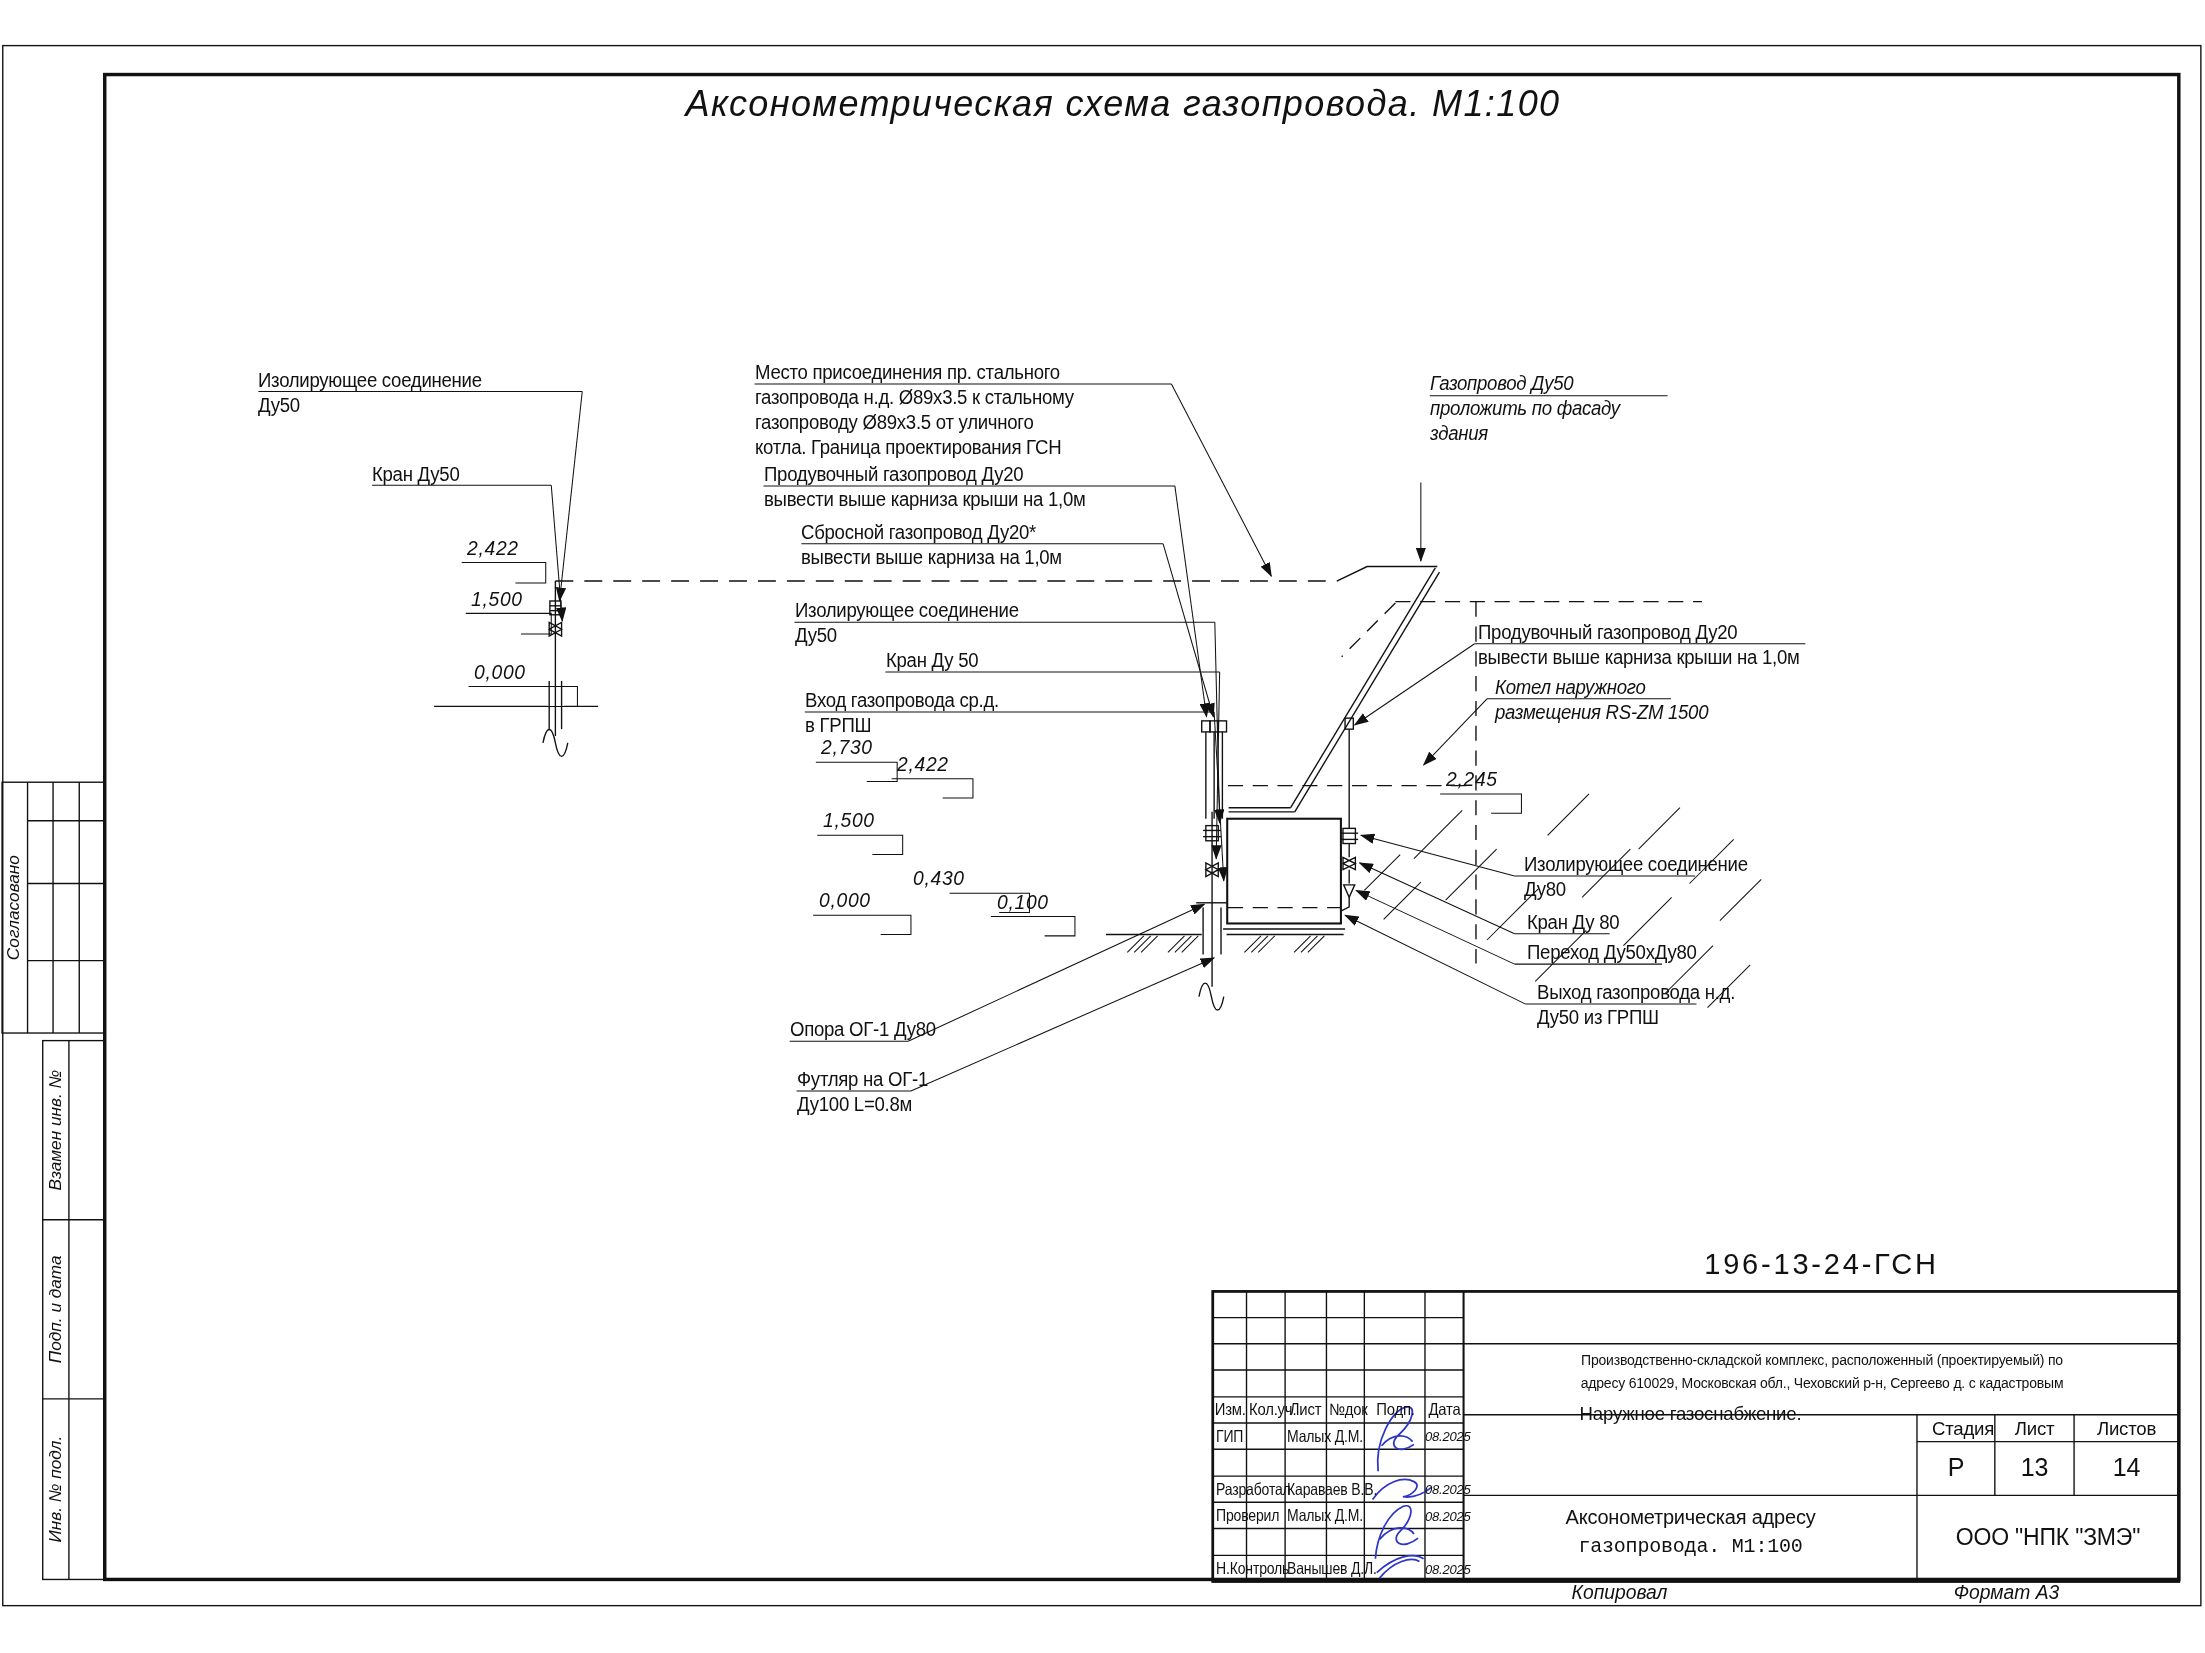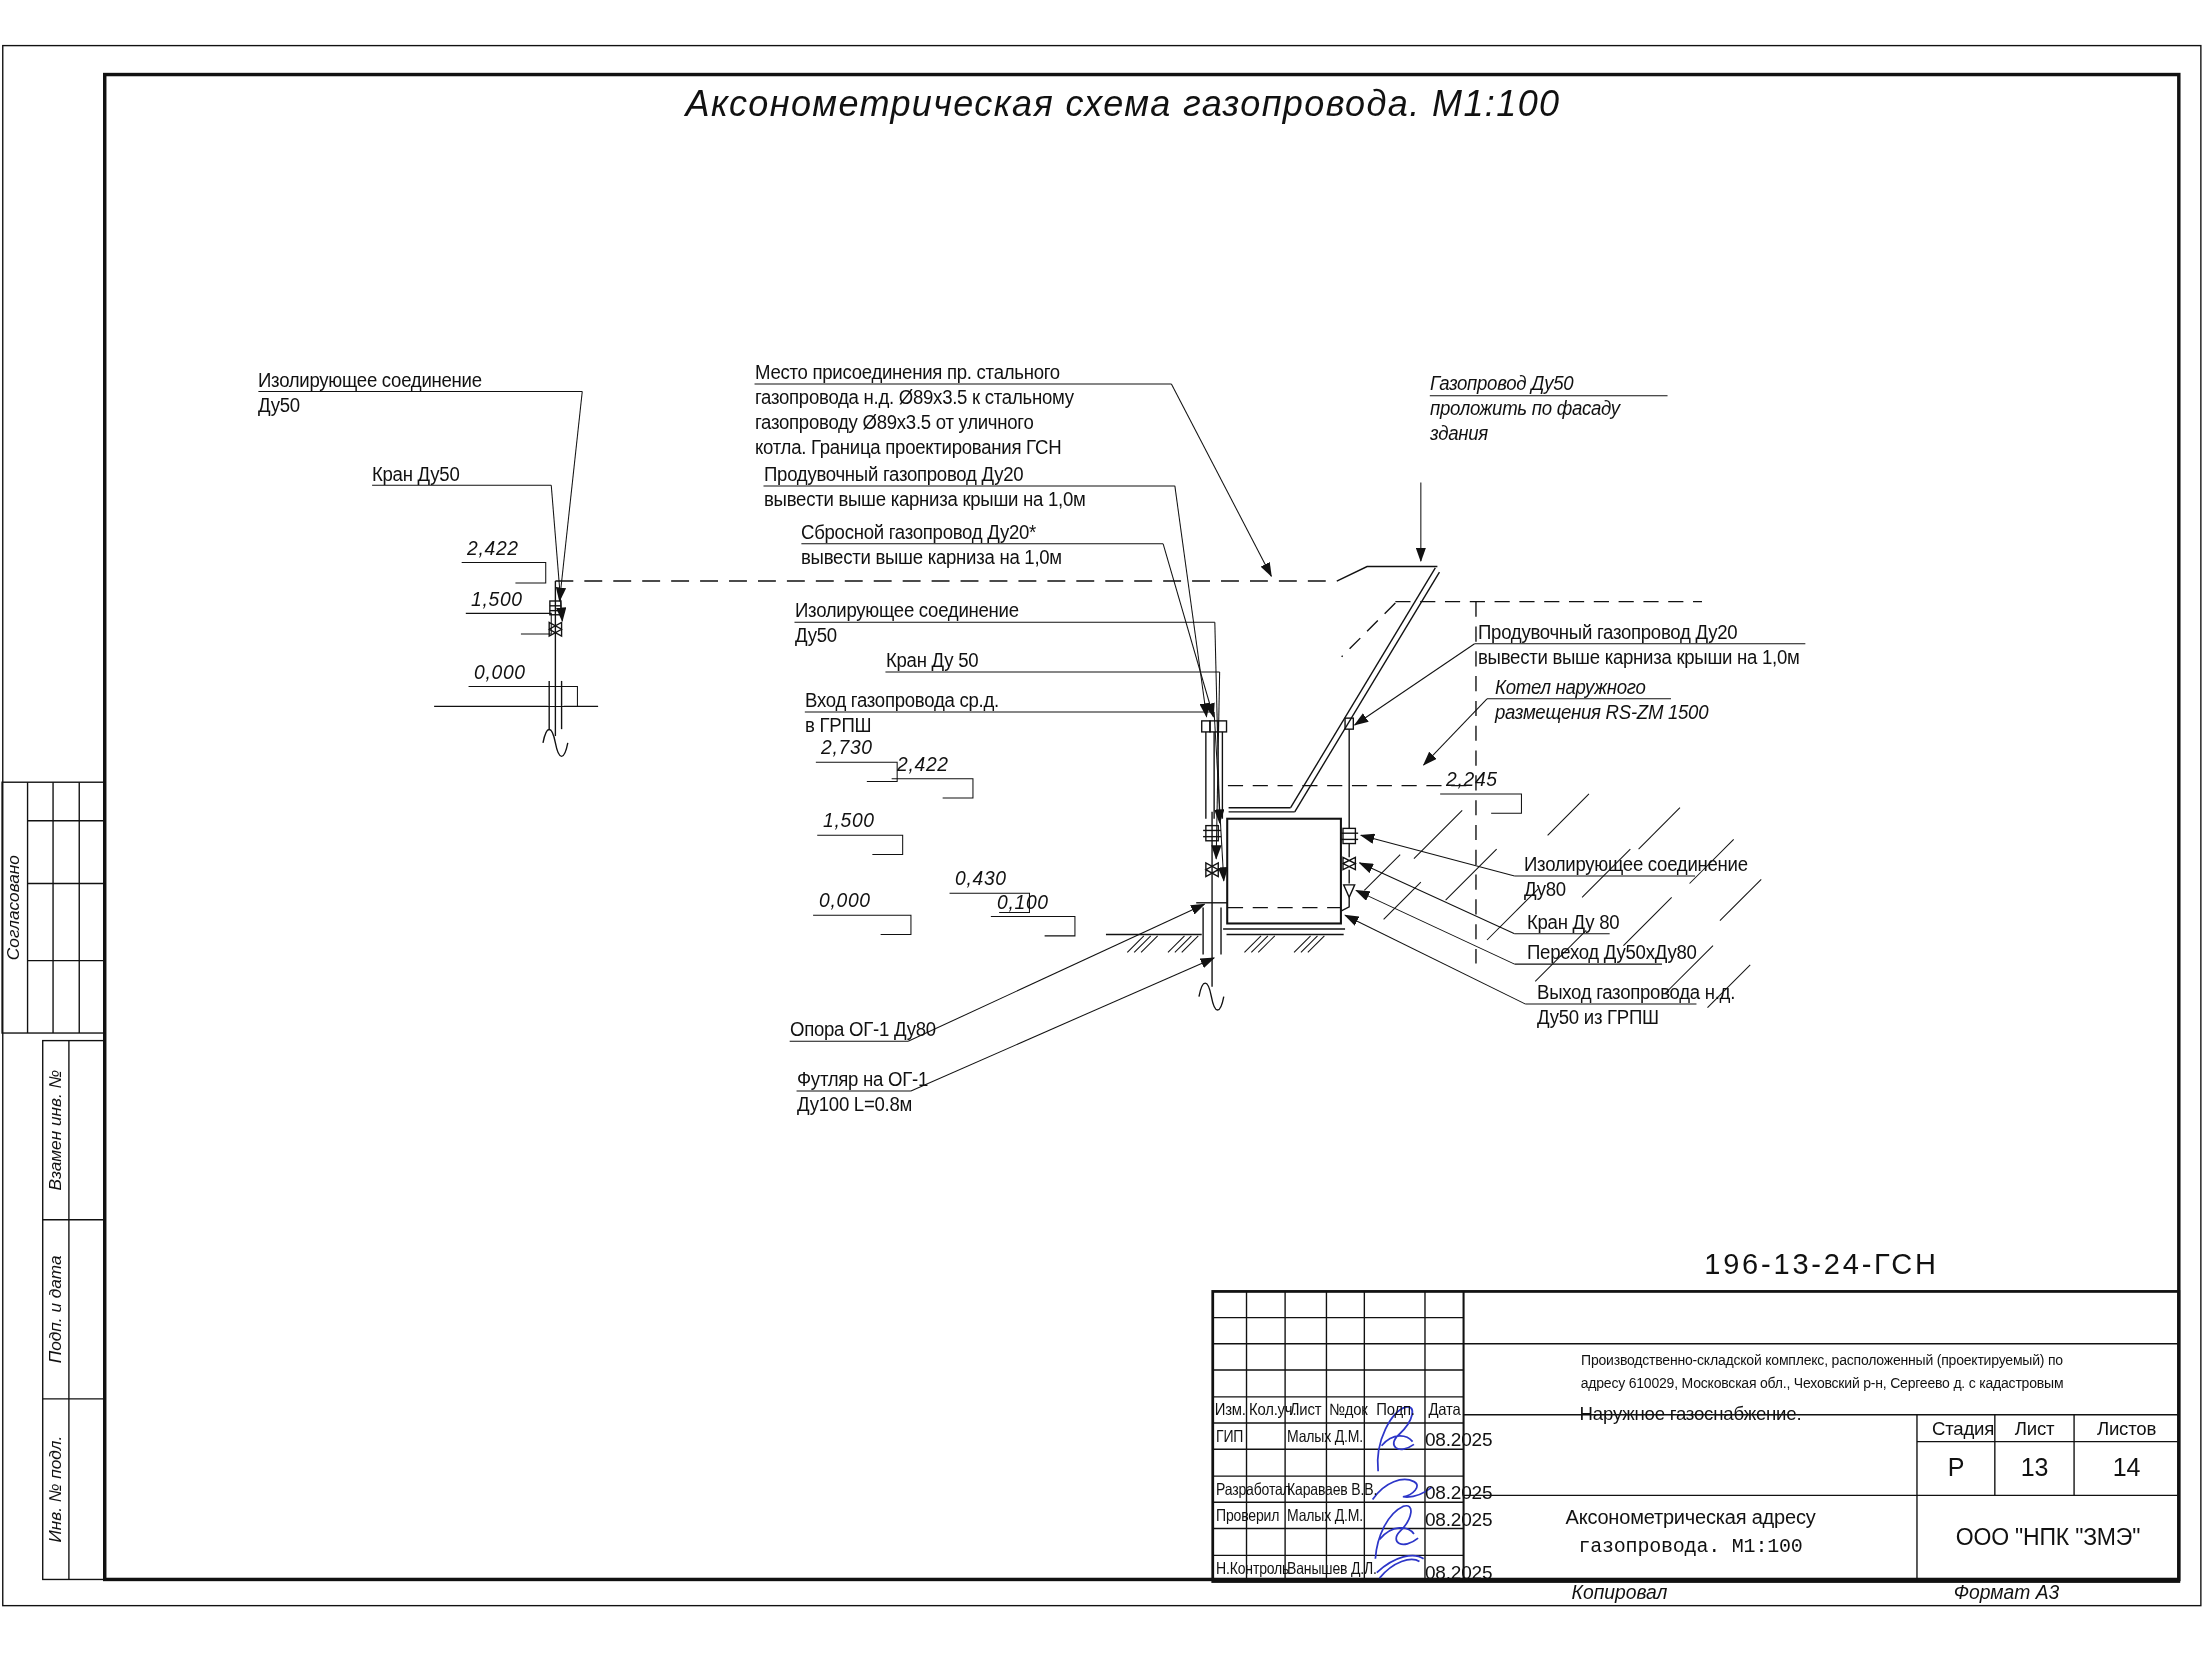"0,430" div.txt { left: 955px -> 913px }
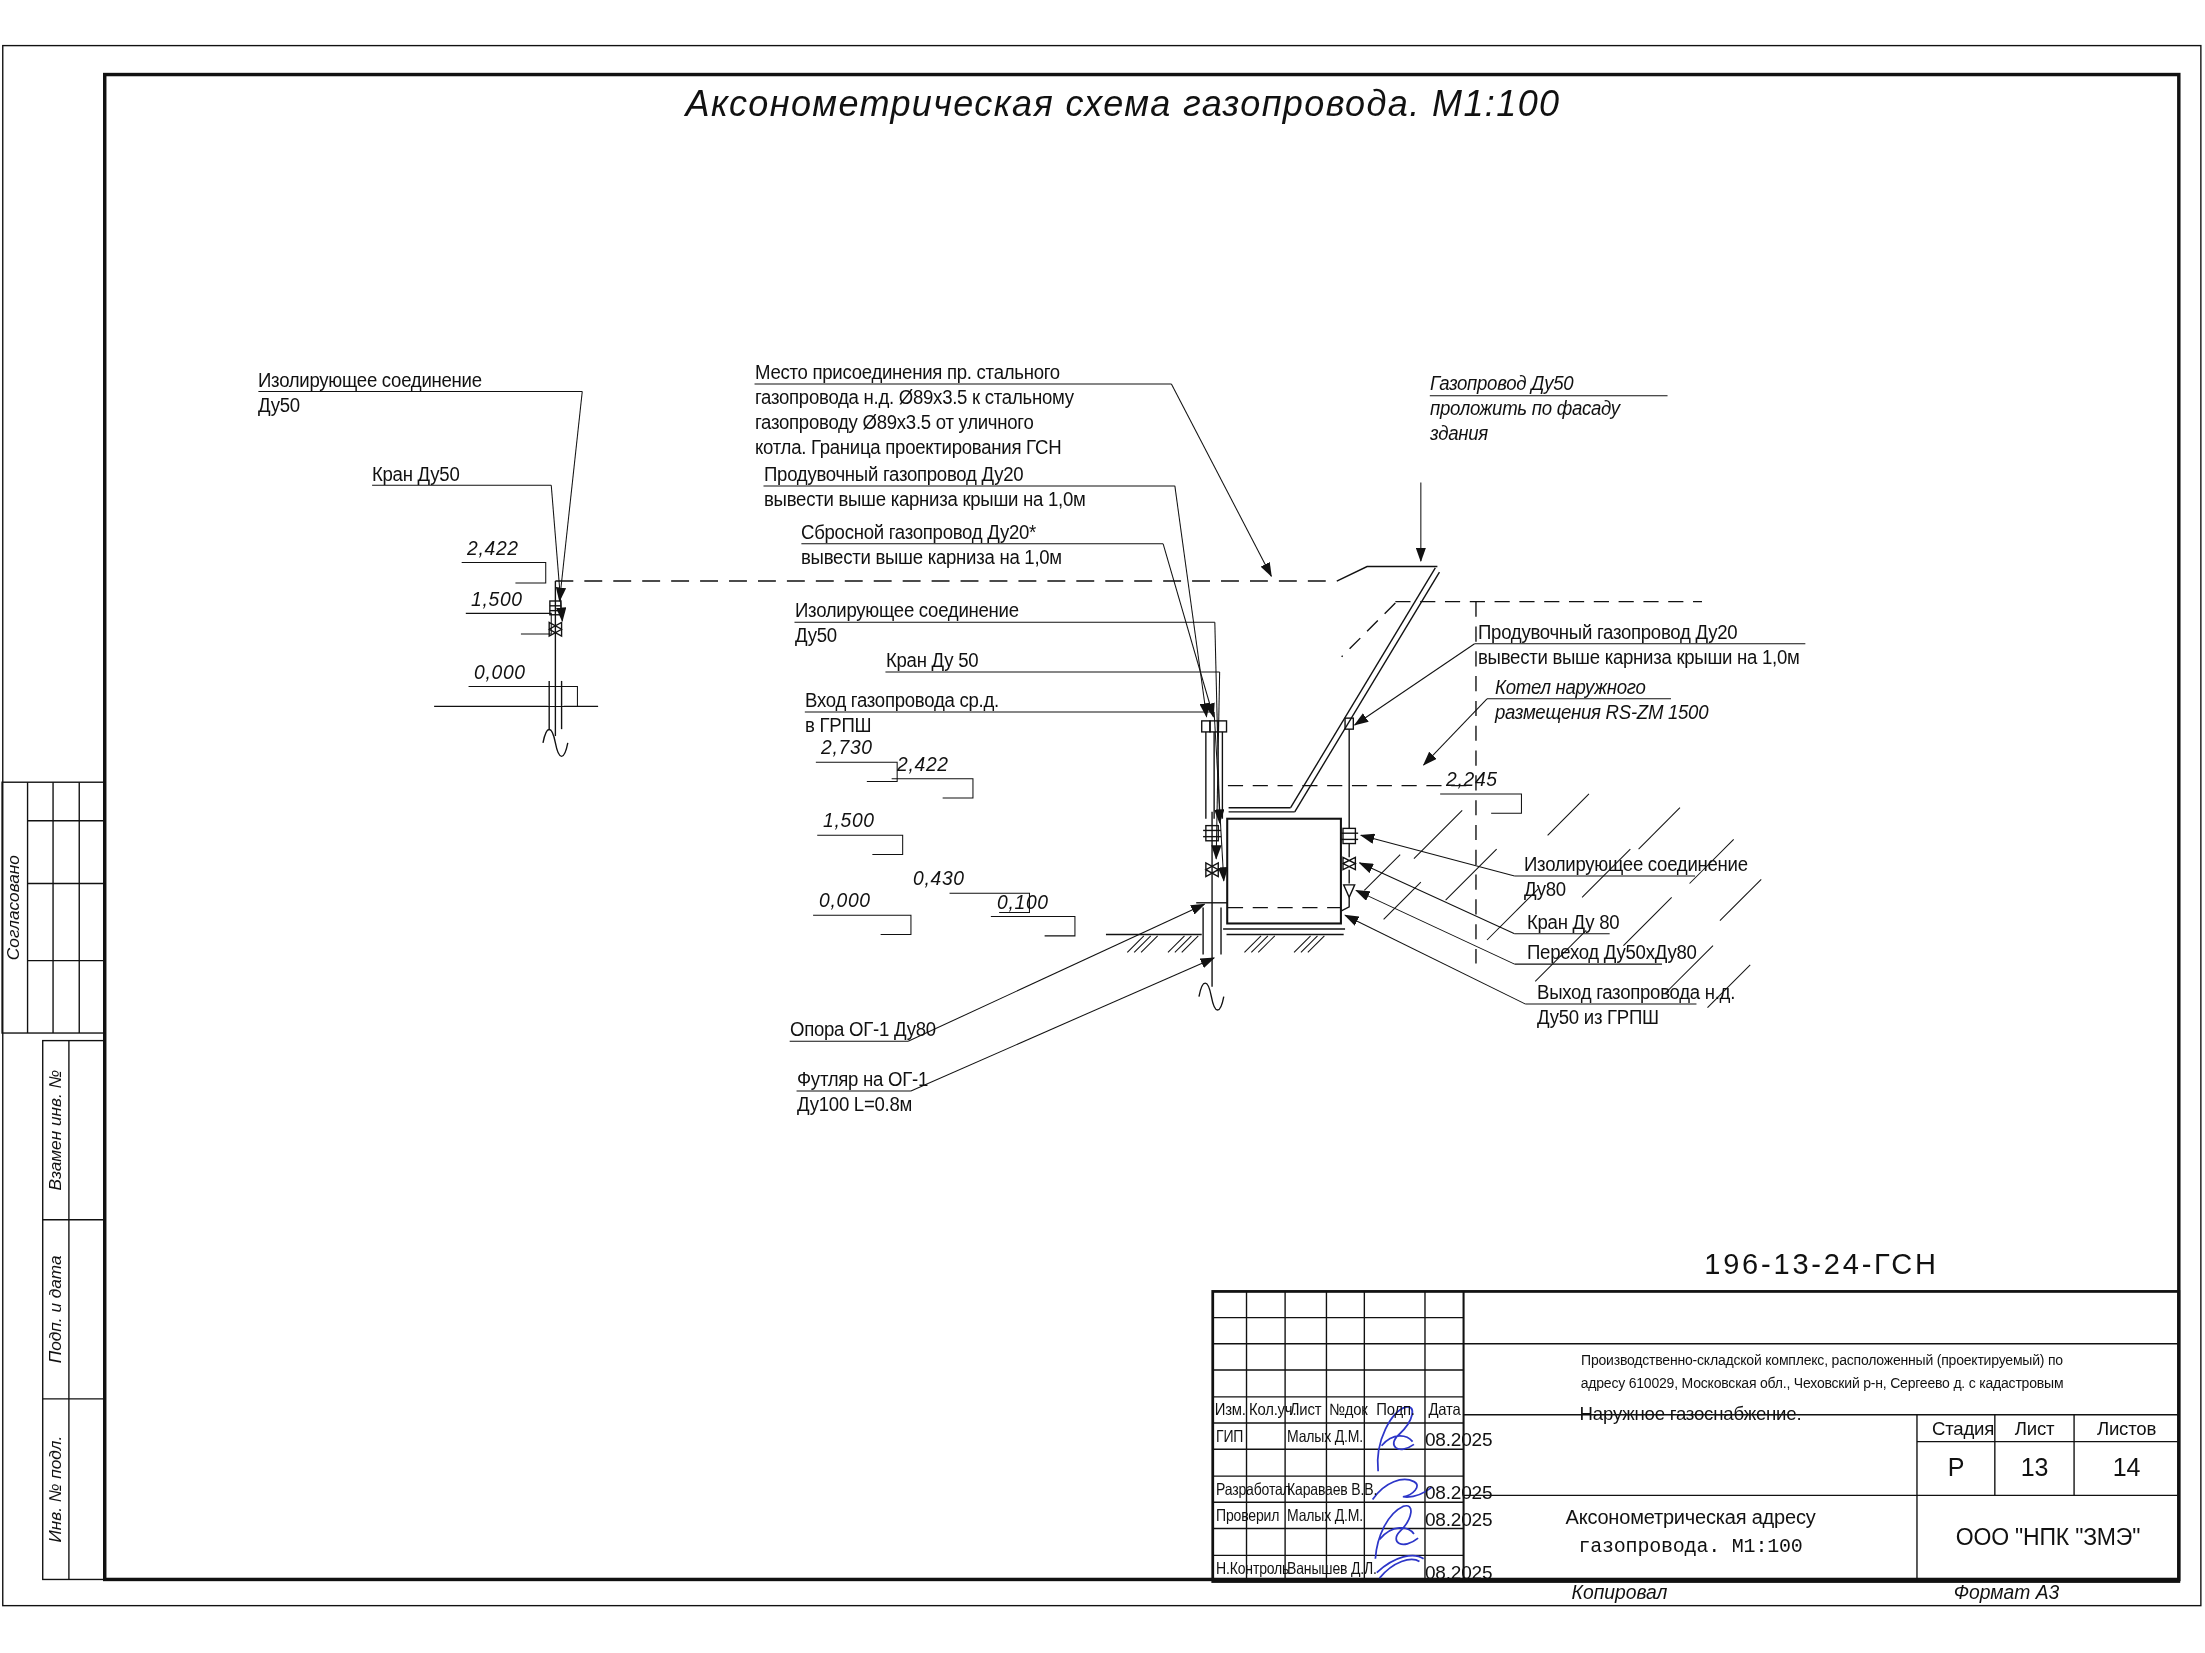"08.2025" .dt { font-size: 19px -> 13px; font-style: none -> italic }
